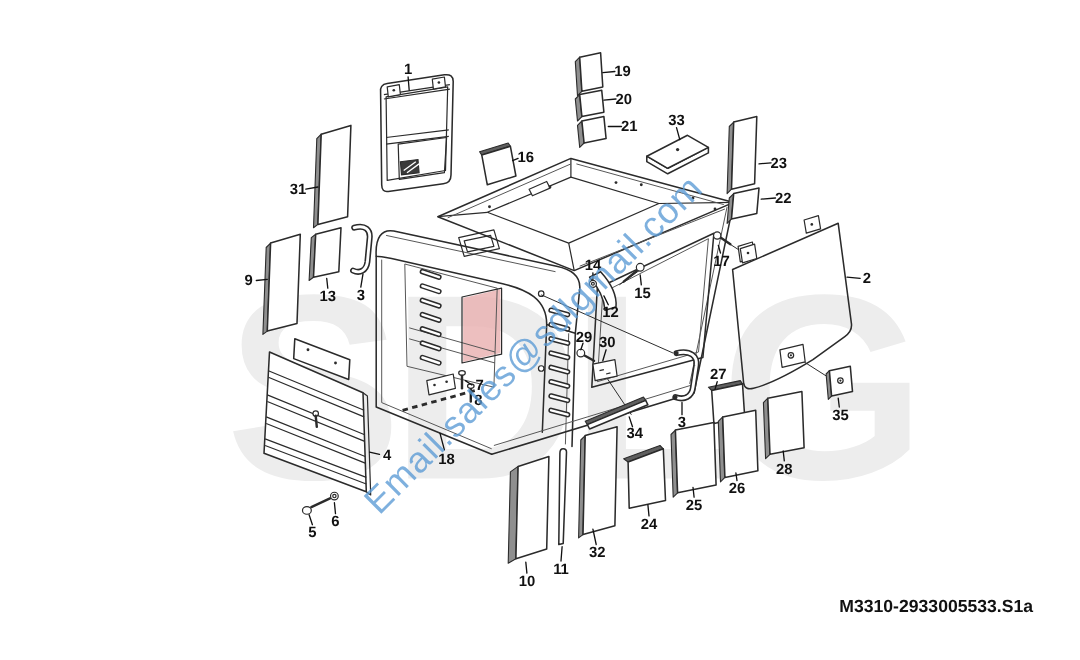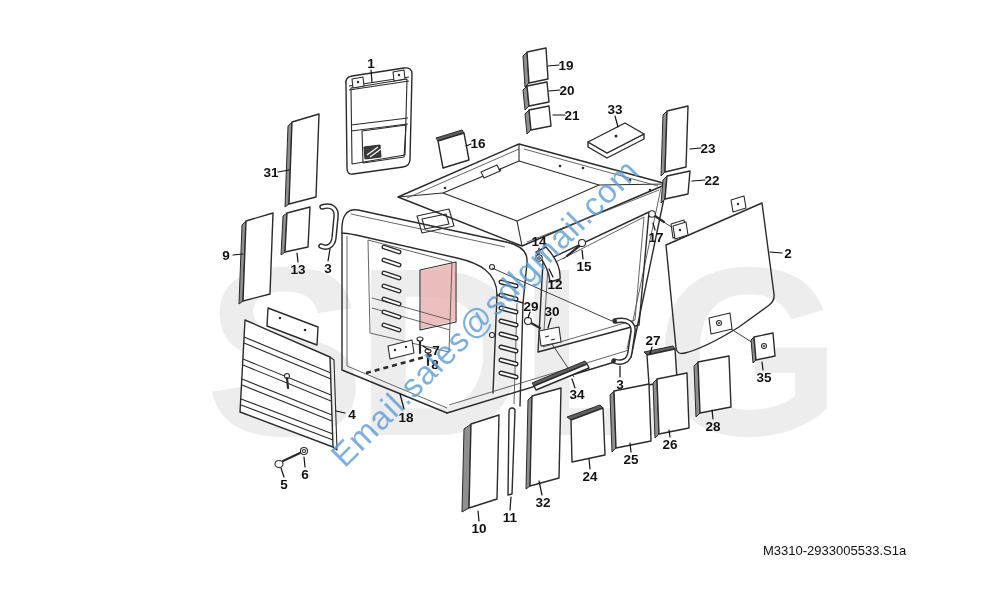"M3310-2933005533.S1a" .figure-code { font-size: 13px -> 16px; font-weight: normal -> bold }
